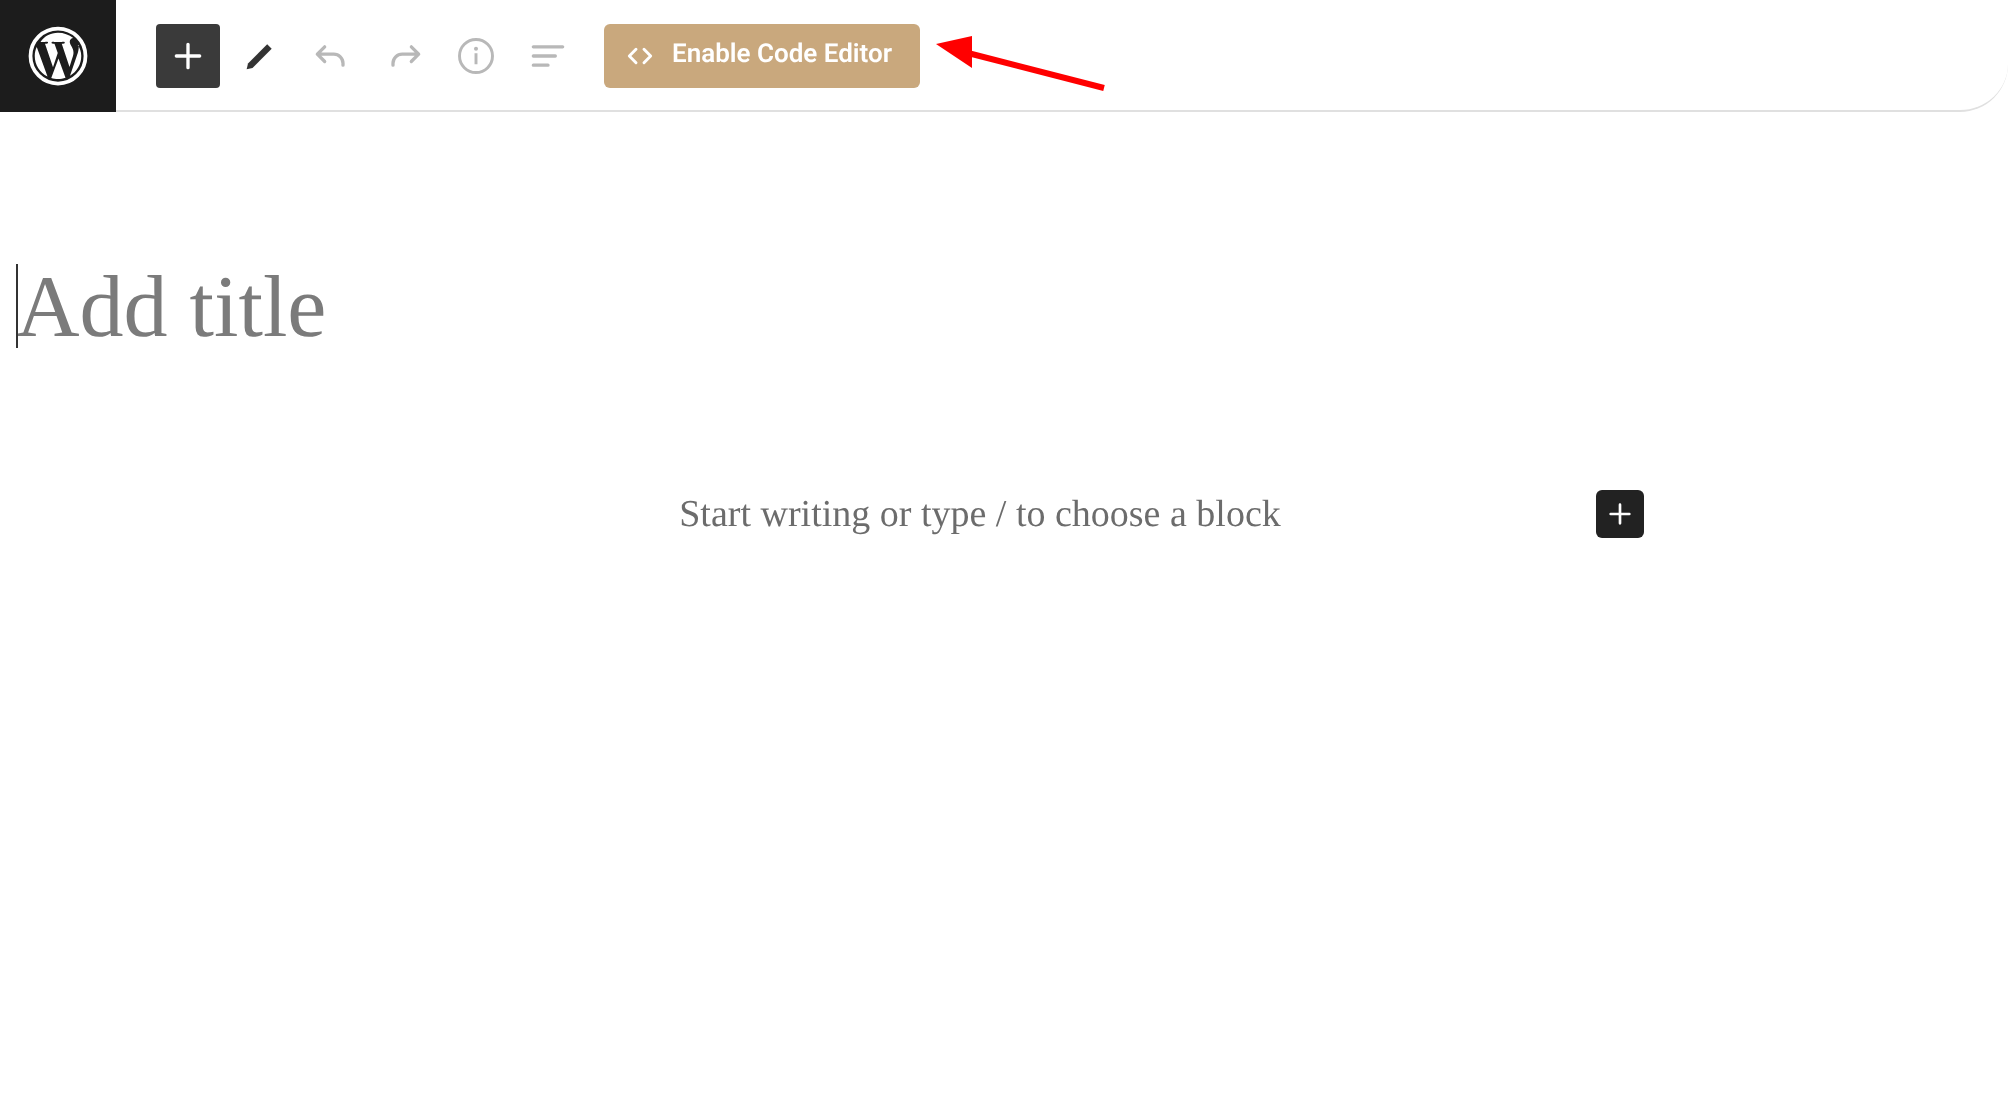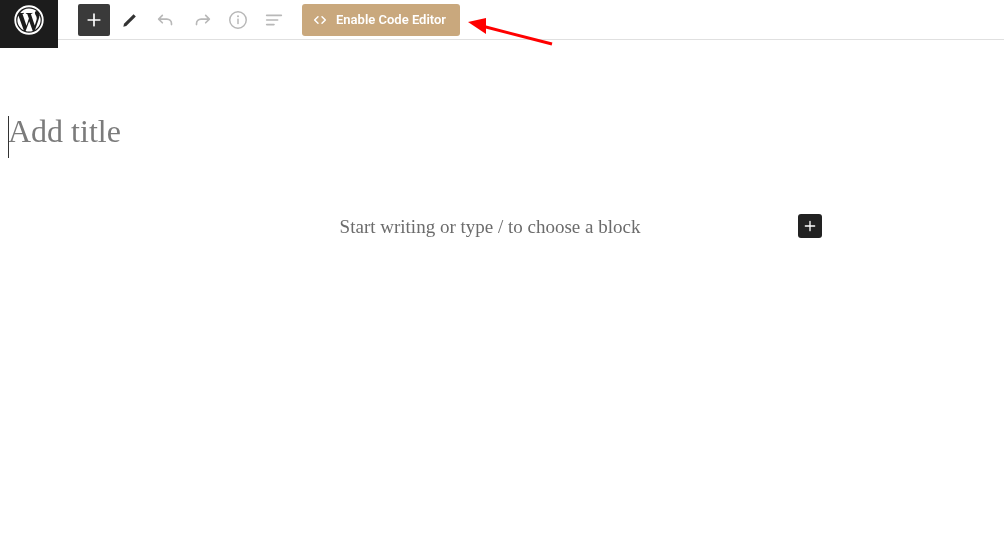"Enable Code Editor" .topbar { border-radius: none -> 24px; height: 40px -> 56px }
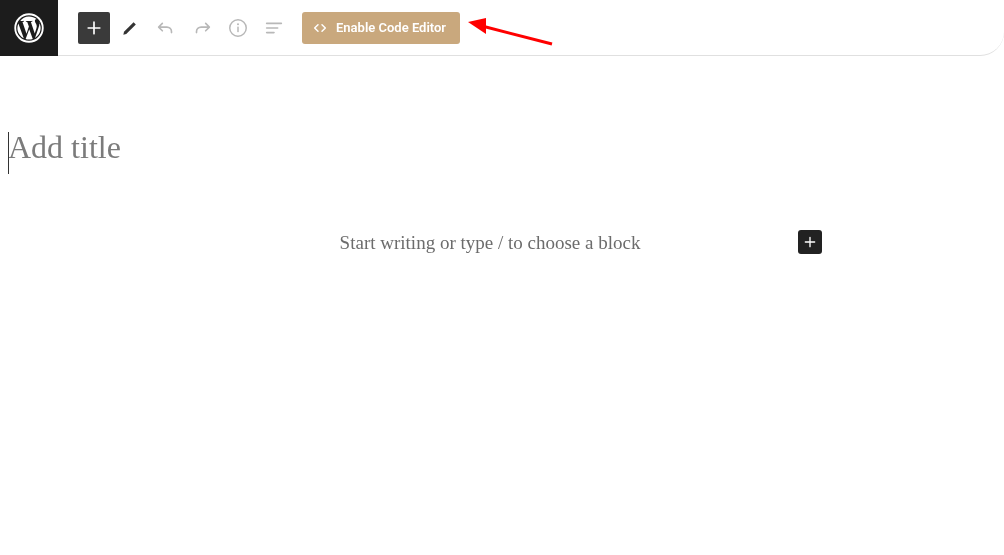"Add title" .title-placeholder { font-size: 32px -> 44px }
